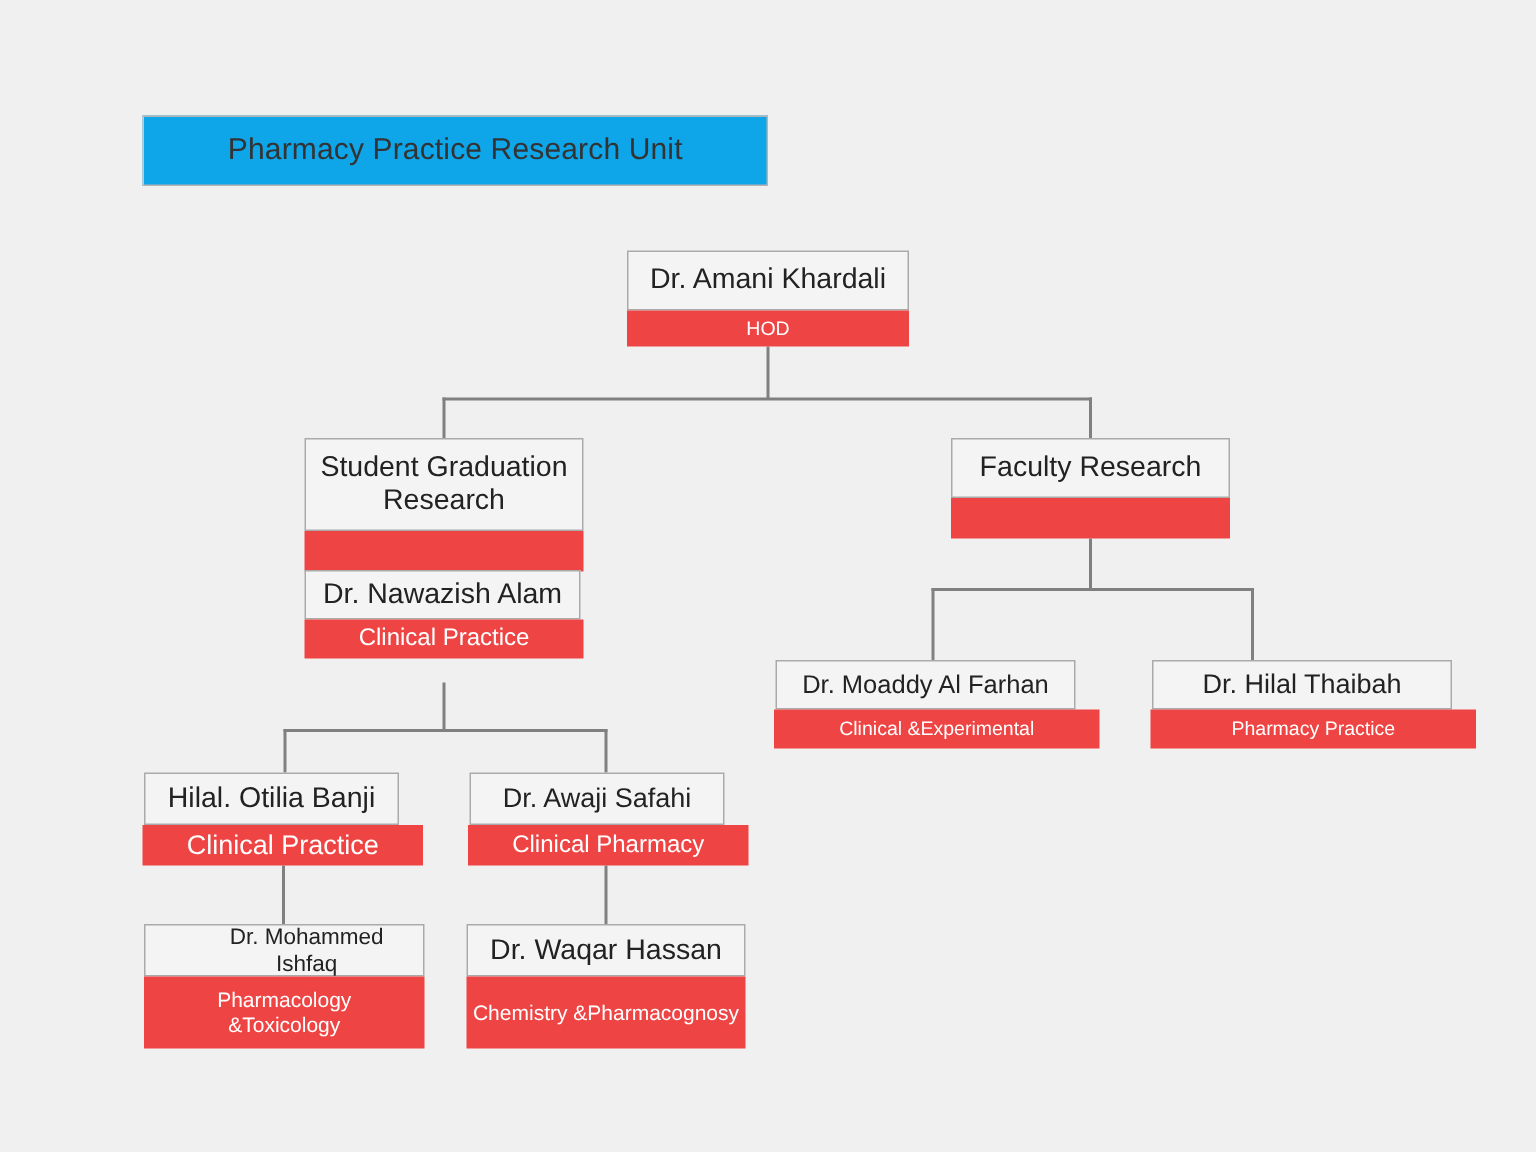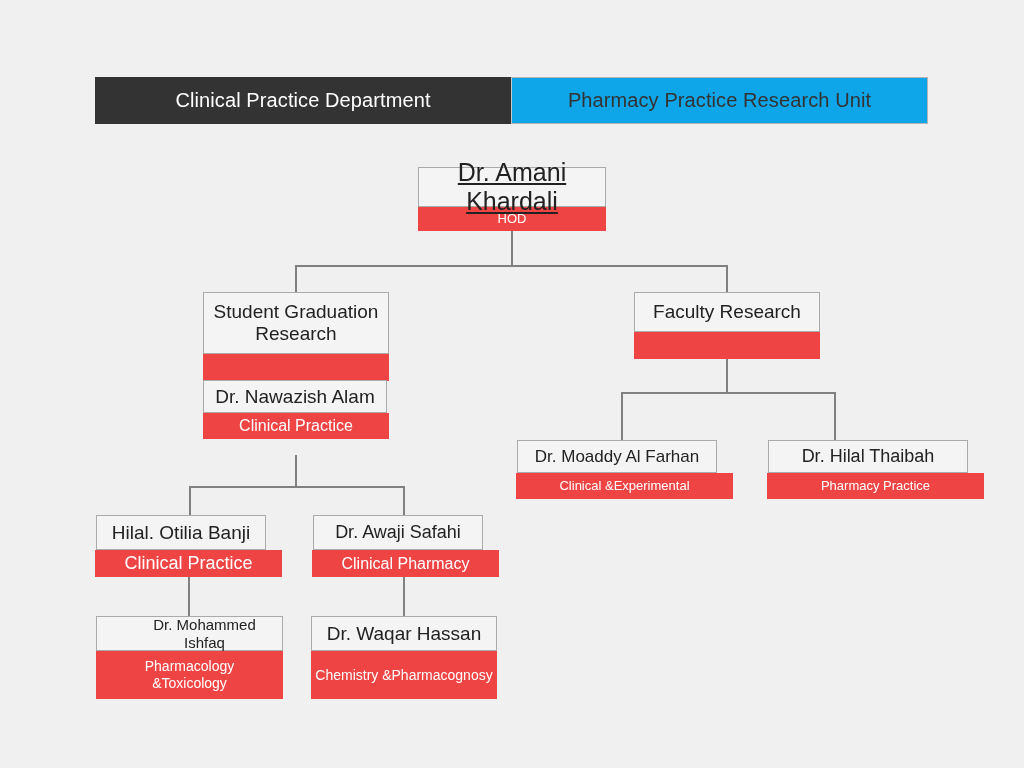"Clinical Practice Department" div.tab { html: <div>Clinical Practice Department</div> -> none }
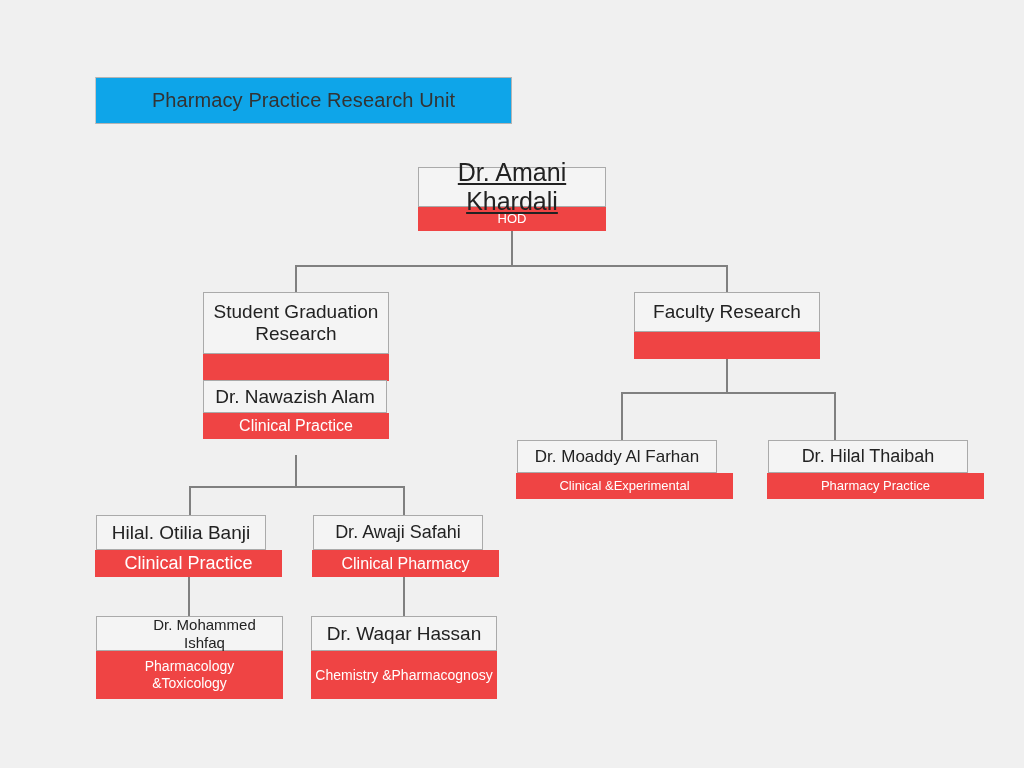"Dr. Amani Khardali" #node-amani .node-title { font-size: 25px -> 19px; text-decoration: underline -> none }
